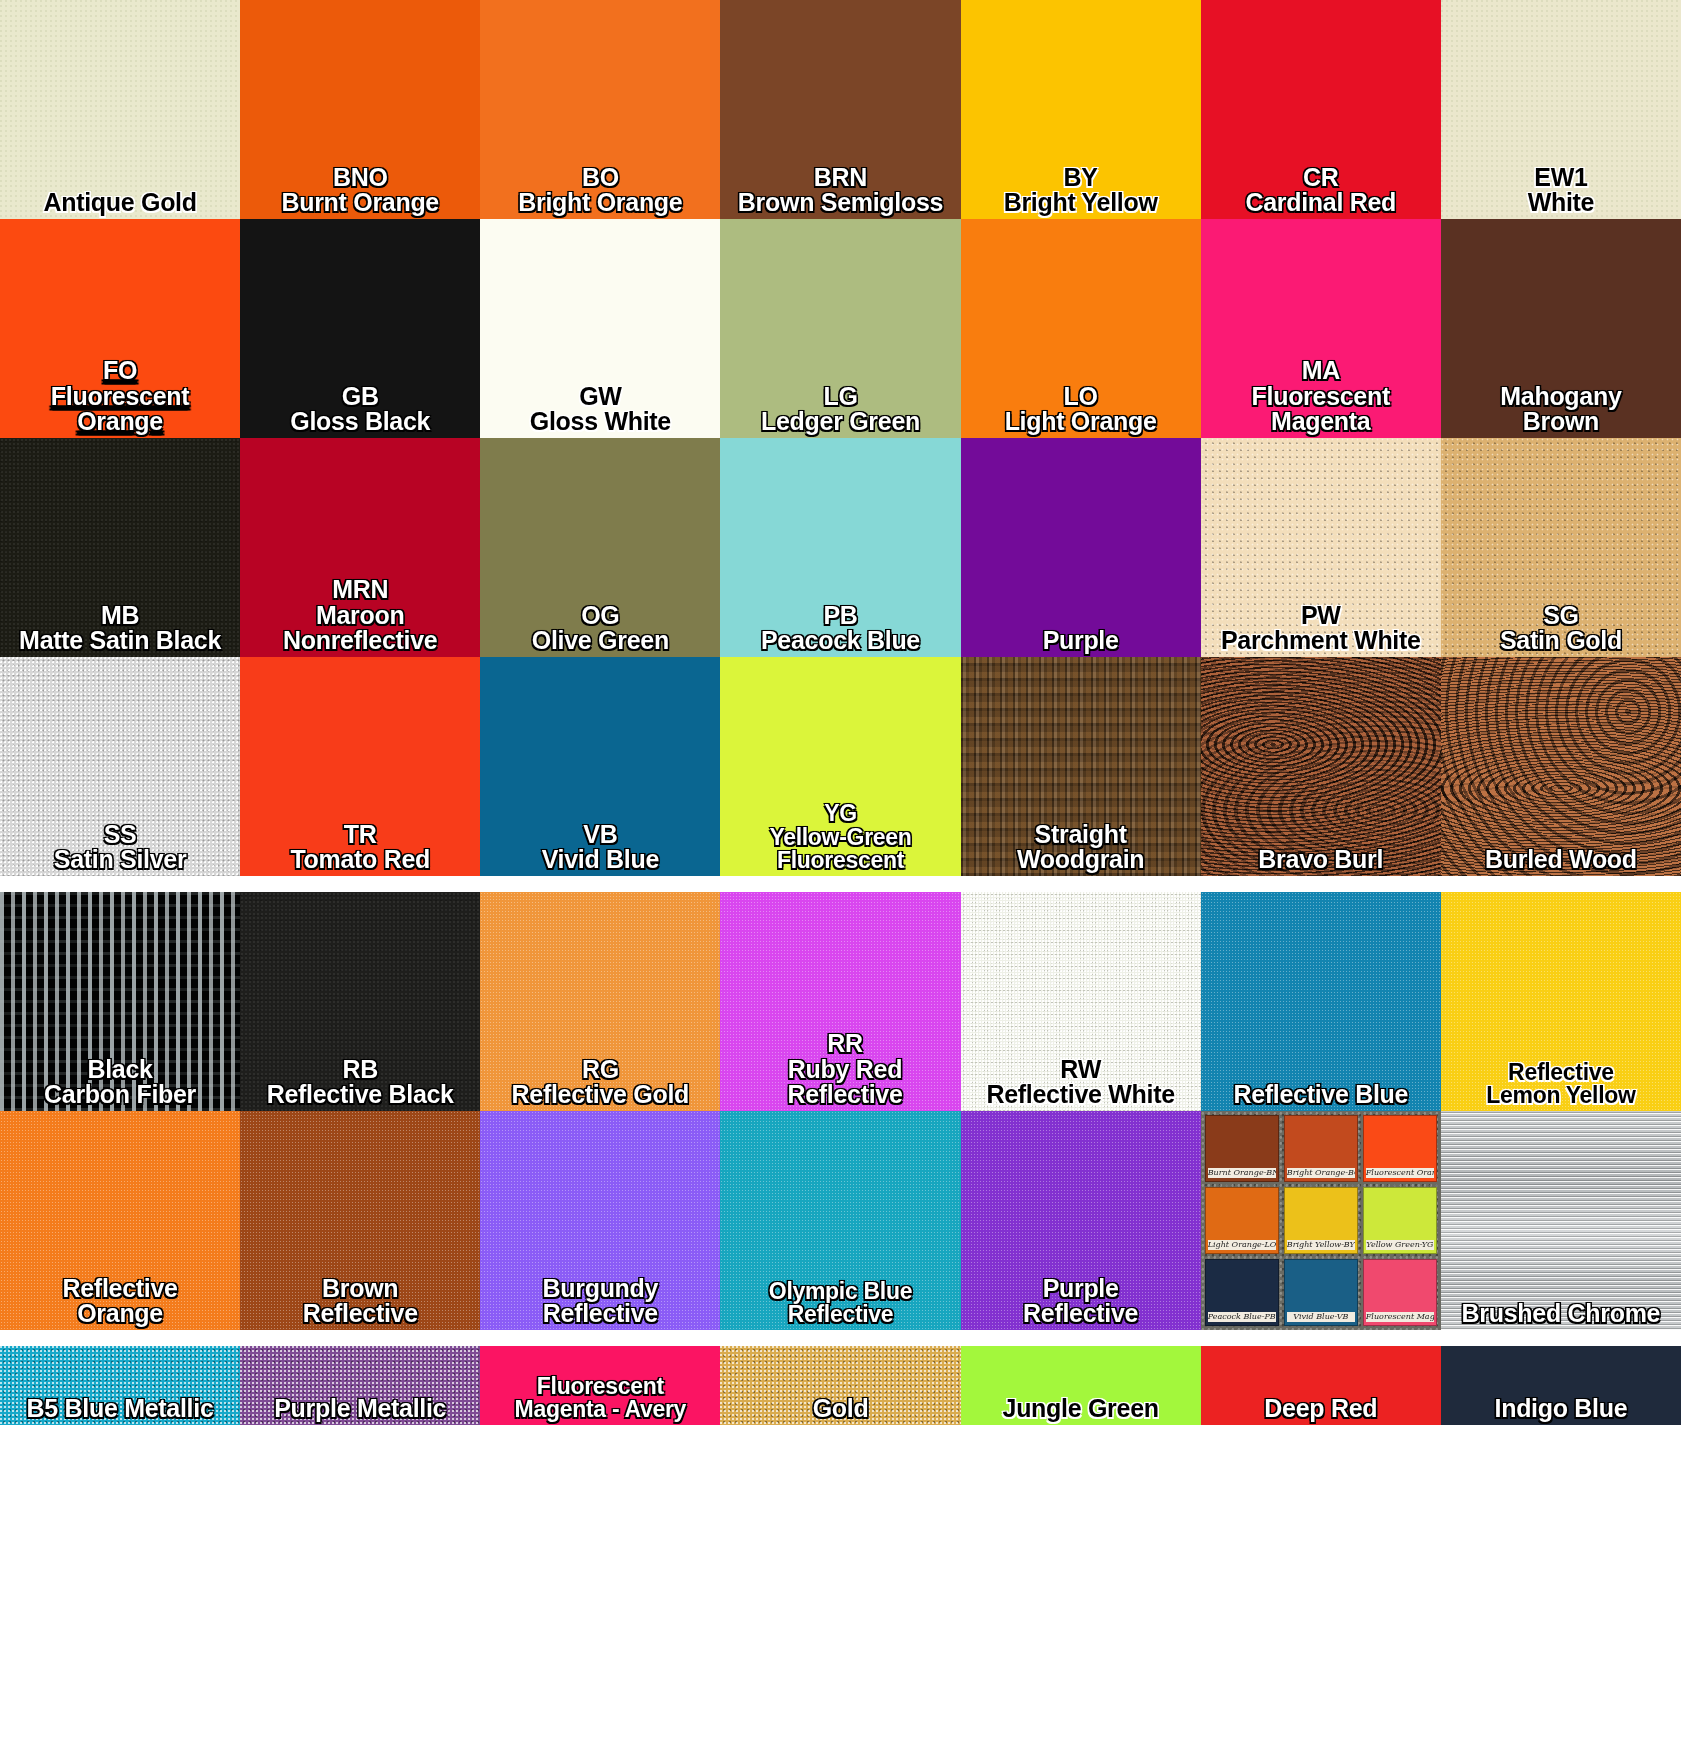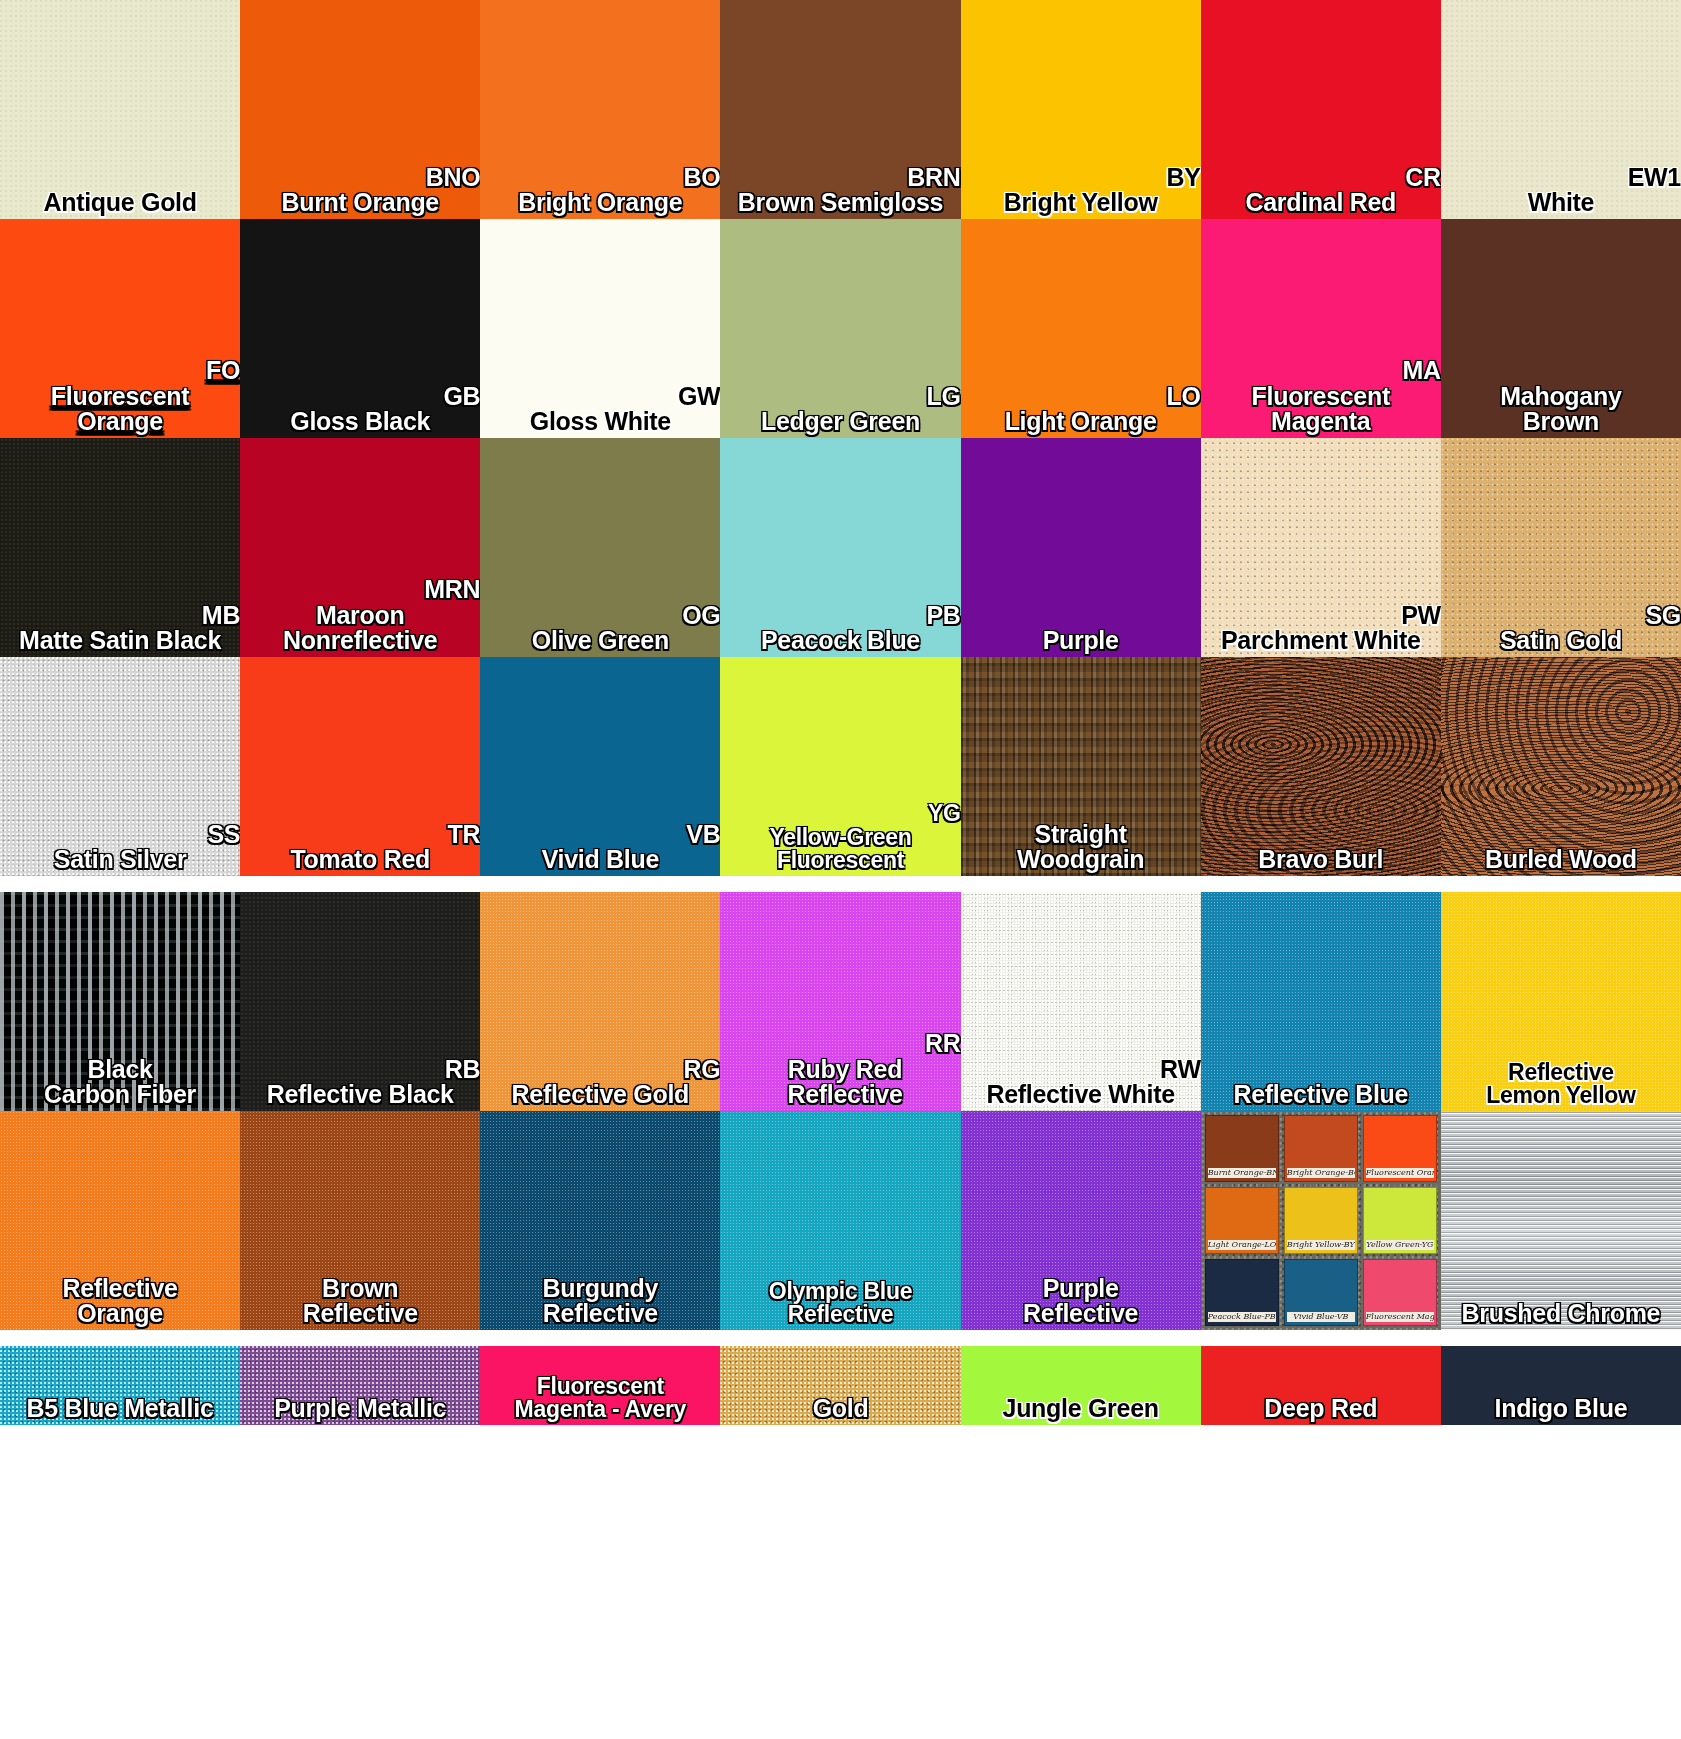"BNO" .lbl .code { text-align: right -> none }
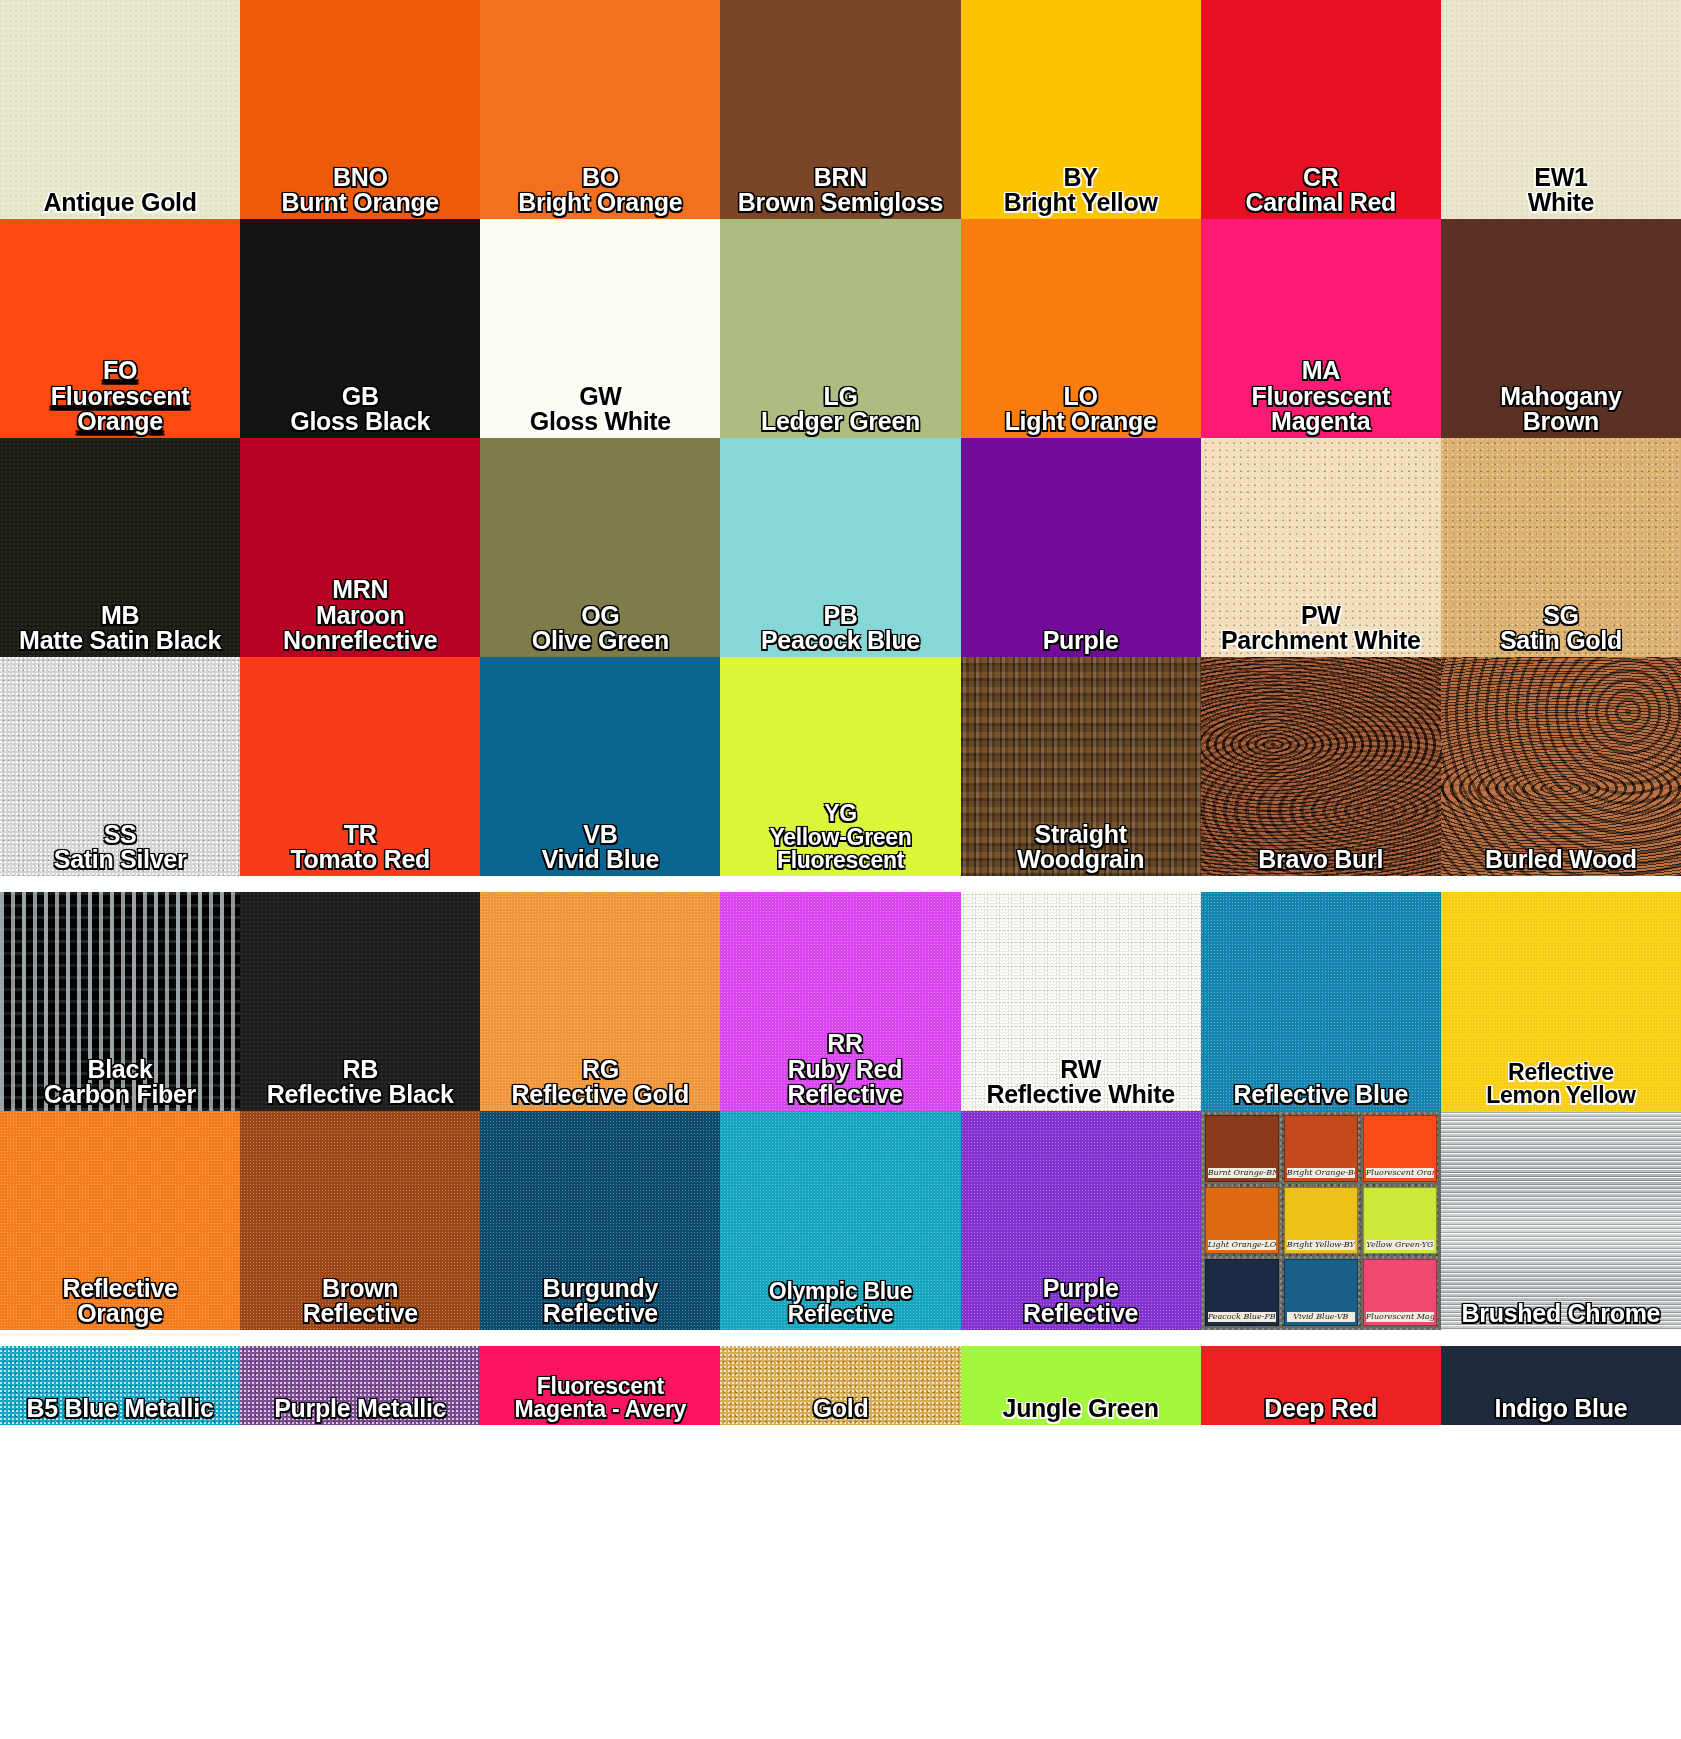"Burgundy" div.swatch { background: #0c4a6e -> #8b5cf6 }
